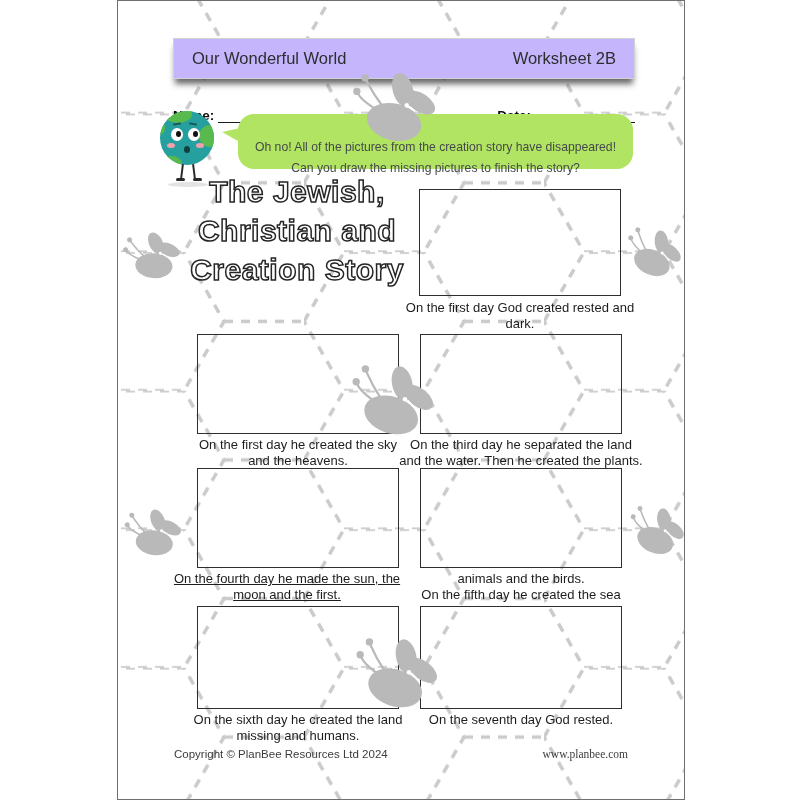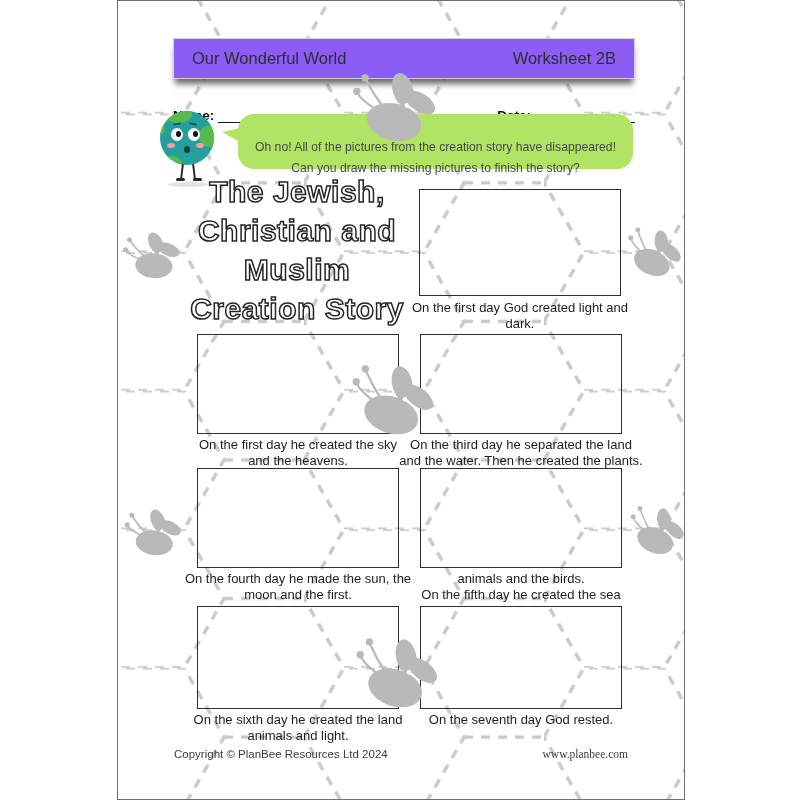"Our Wonderful World" .headerbox { background: #8b5cf6 -> #c4b5fd }
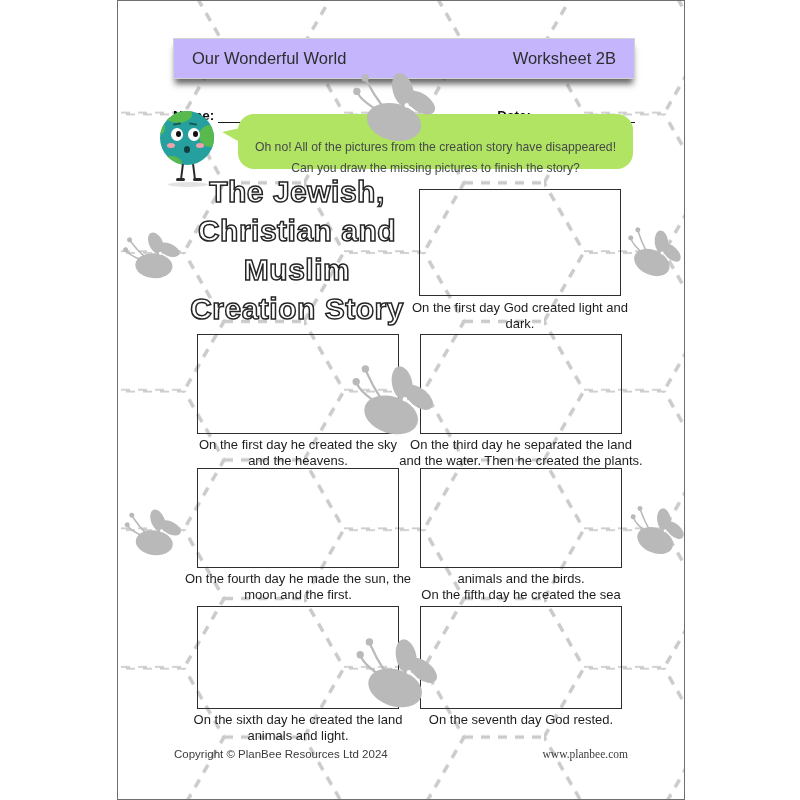"Muslim" div { html: <div>Muslim</div> -> none }
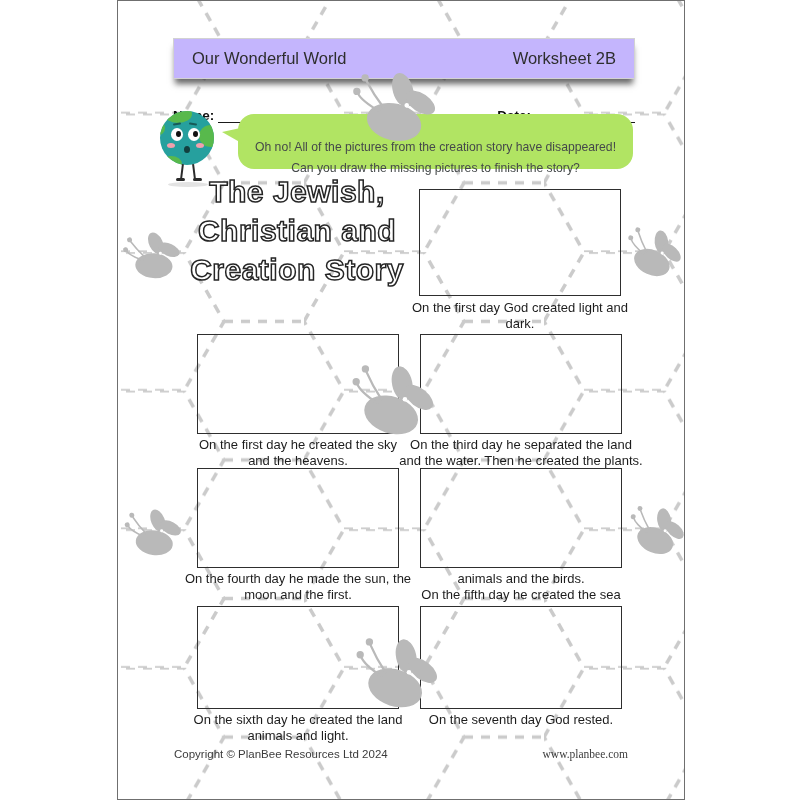"On the first day God" div { text: light -> rested }
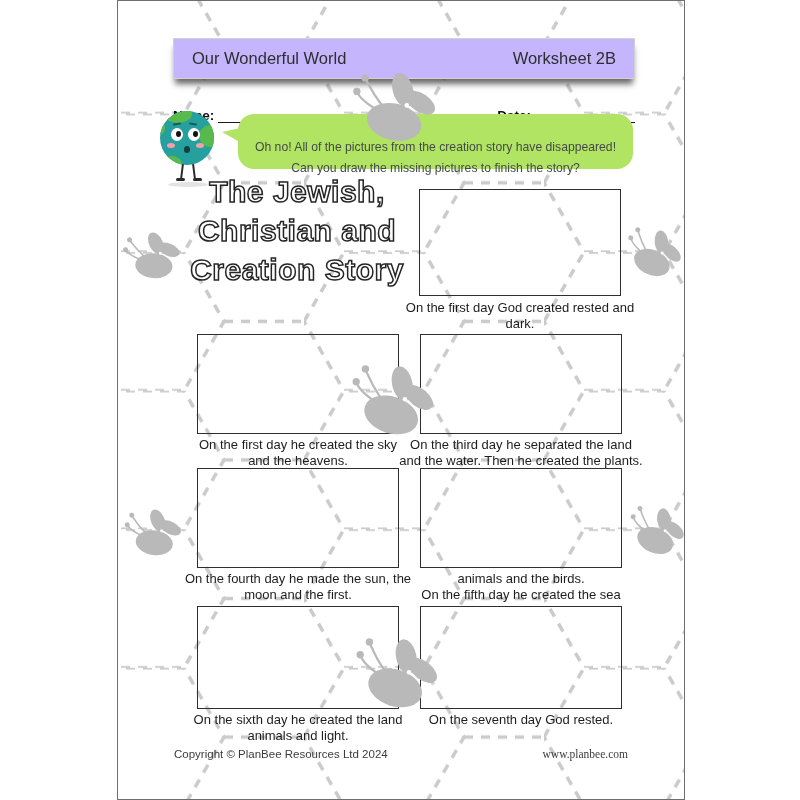"On the fourth day he" .c4 { left: 51px -> 40px; text-decoration: none -> underline }
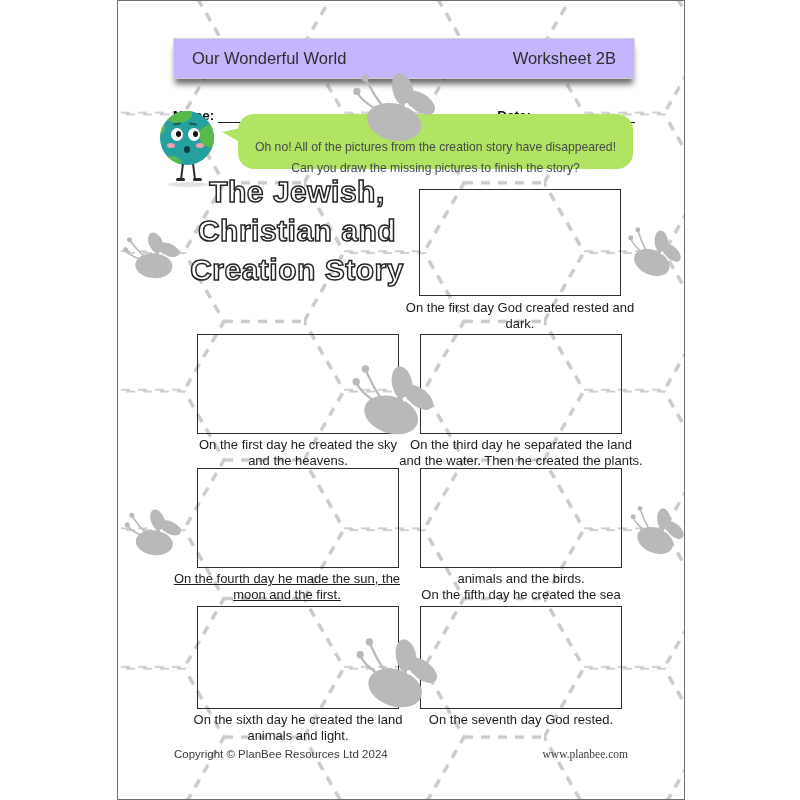"animals and light." div { text: animals and light -> missing and humans }
